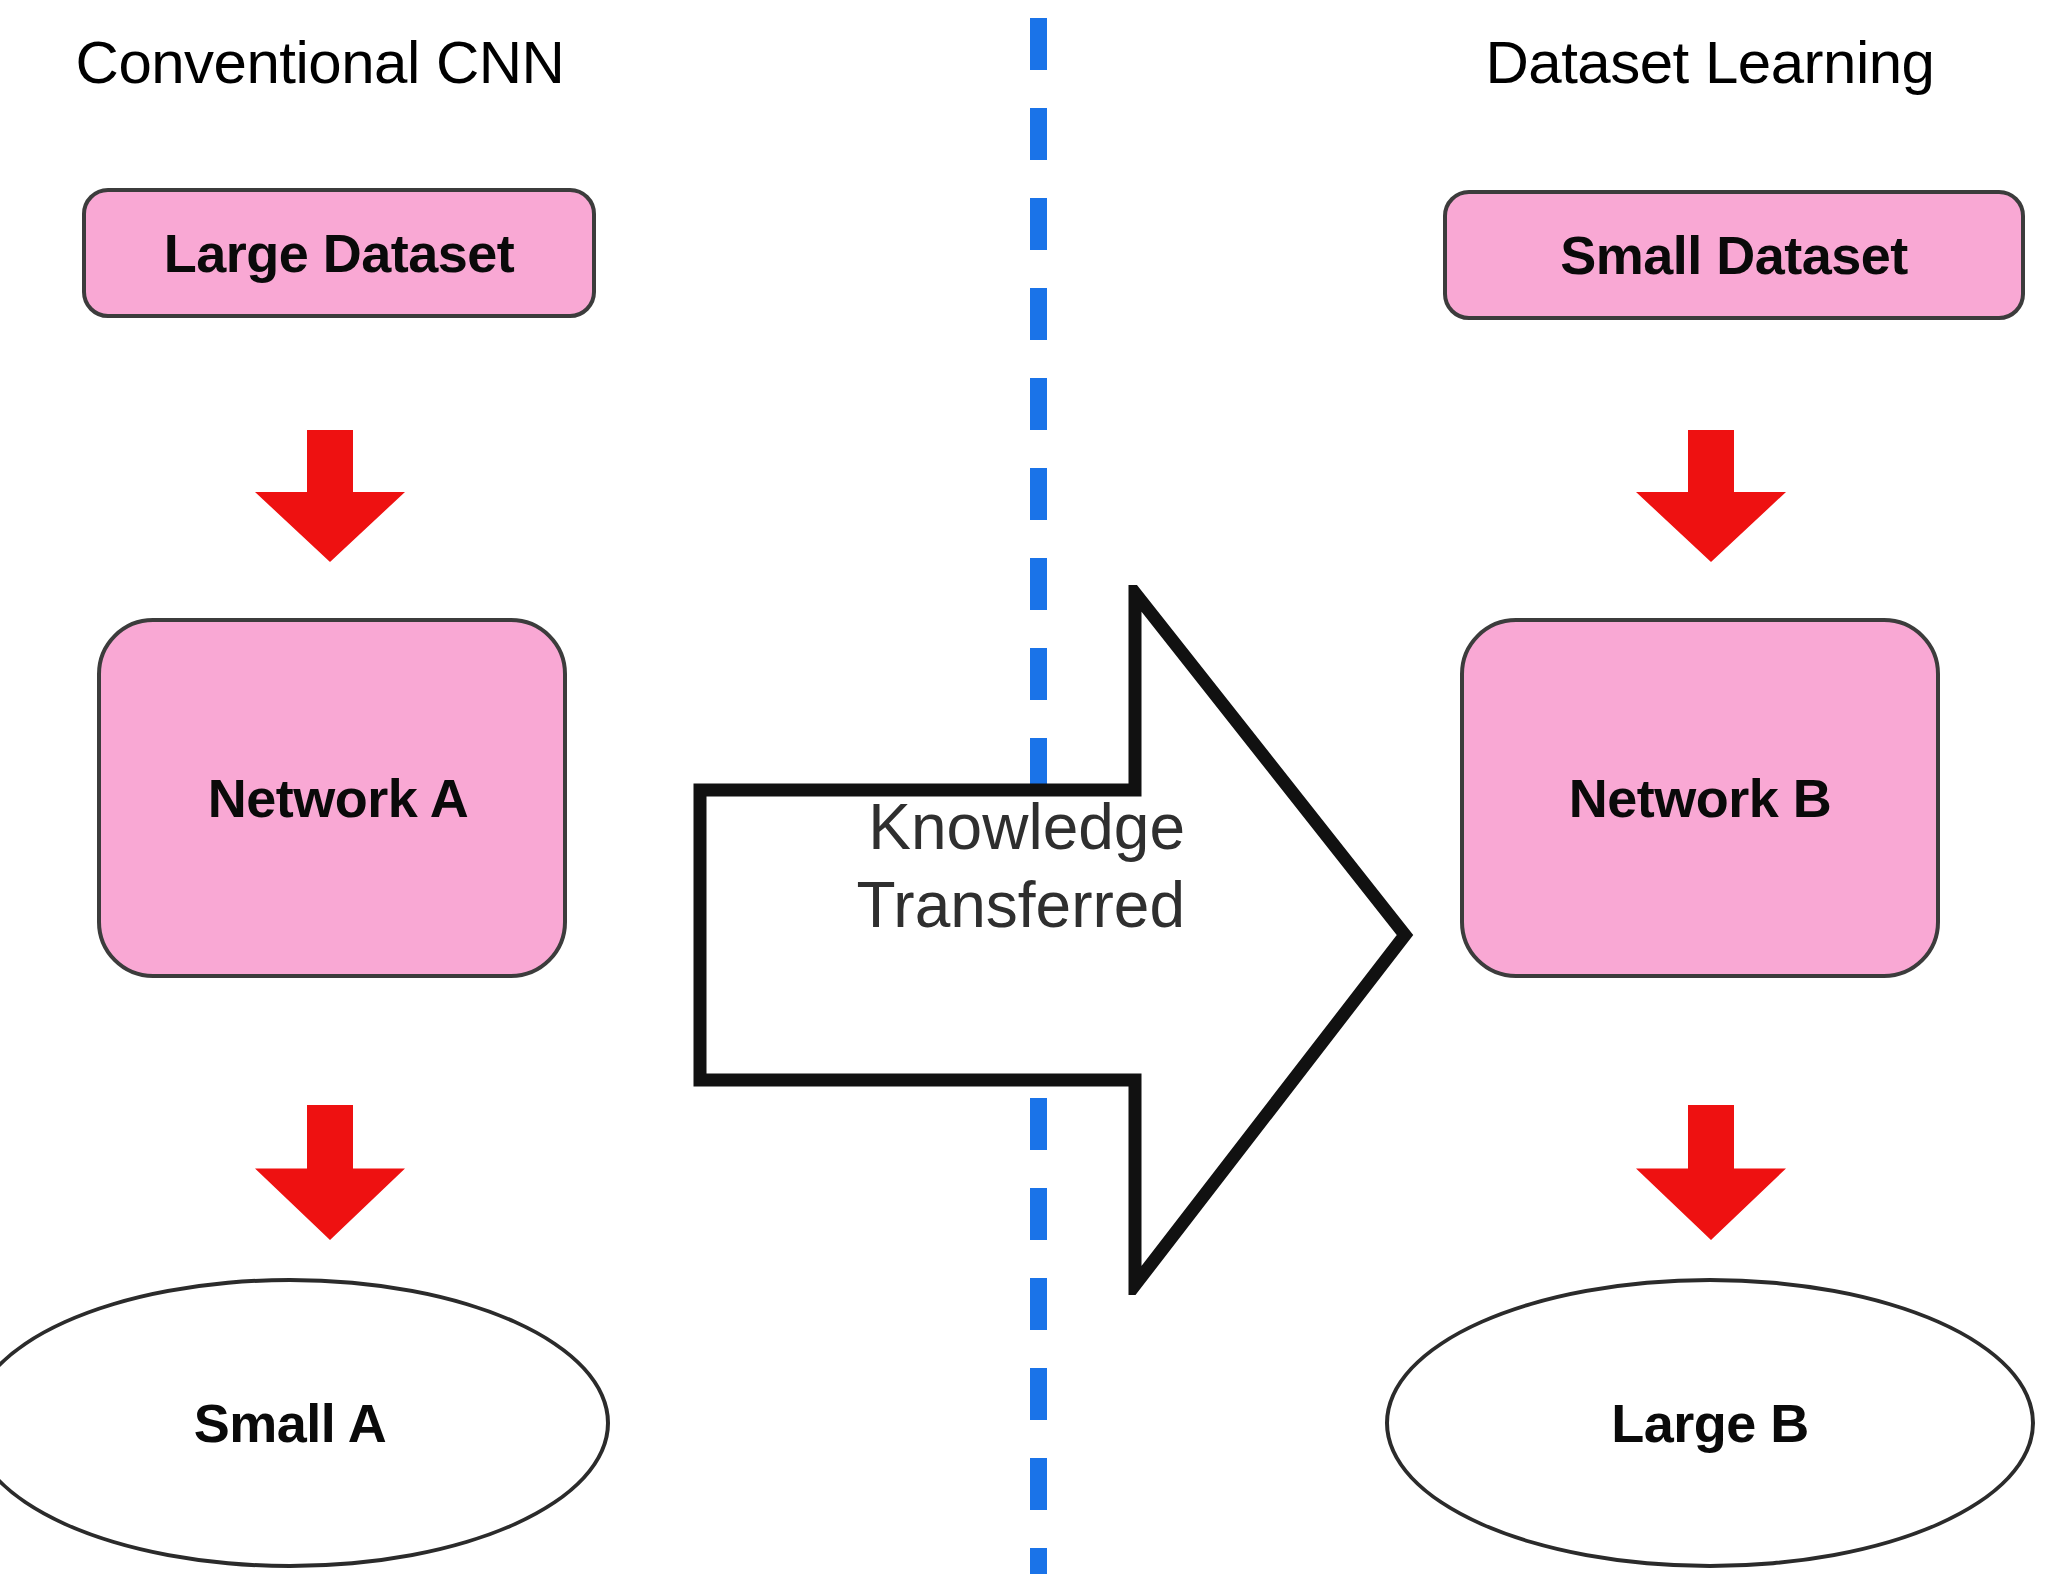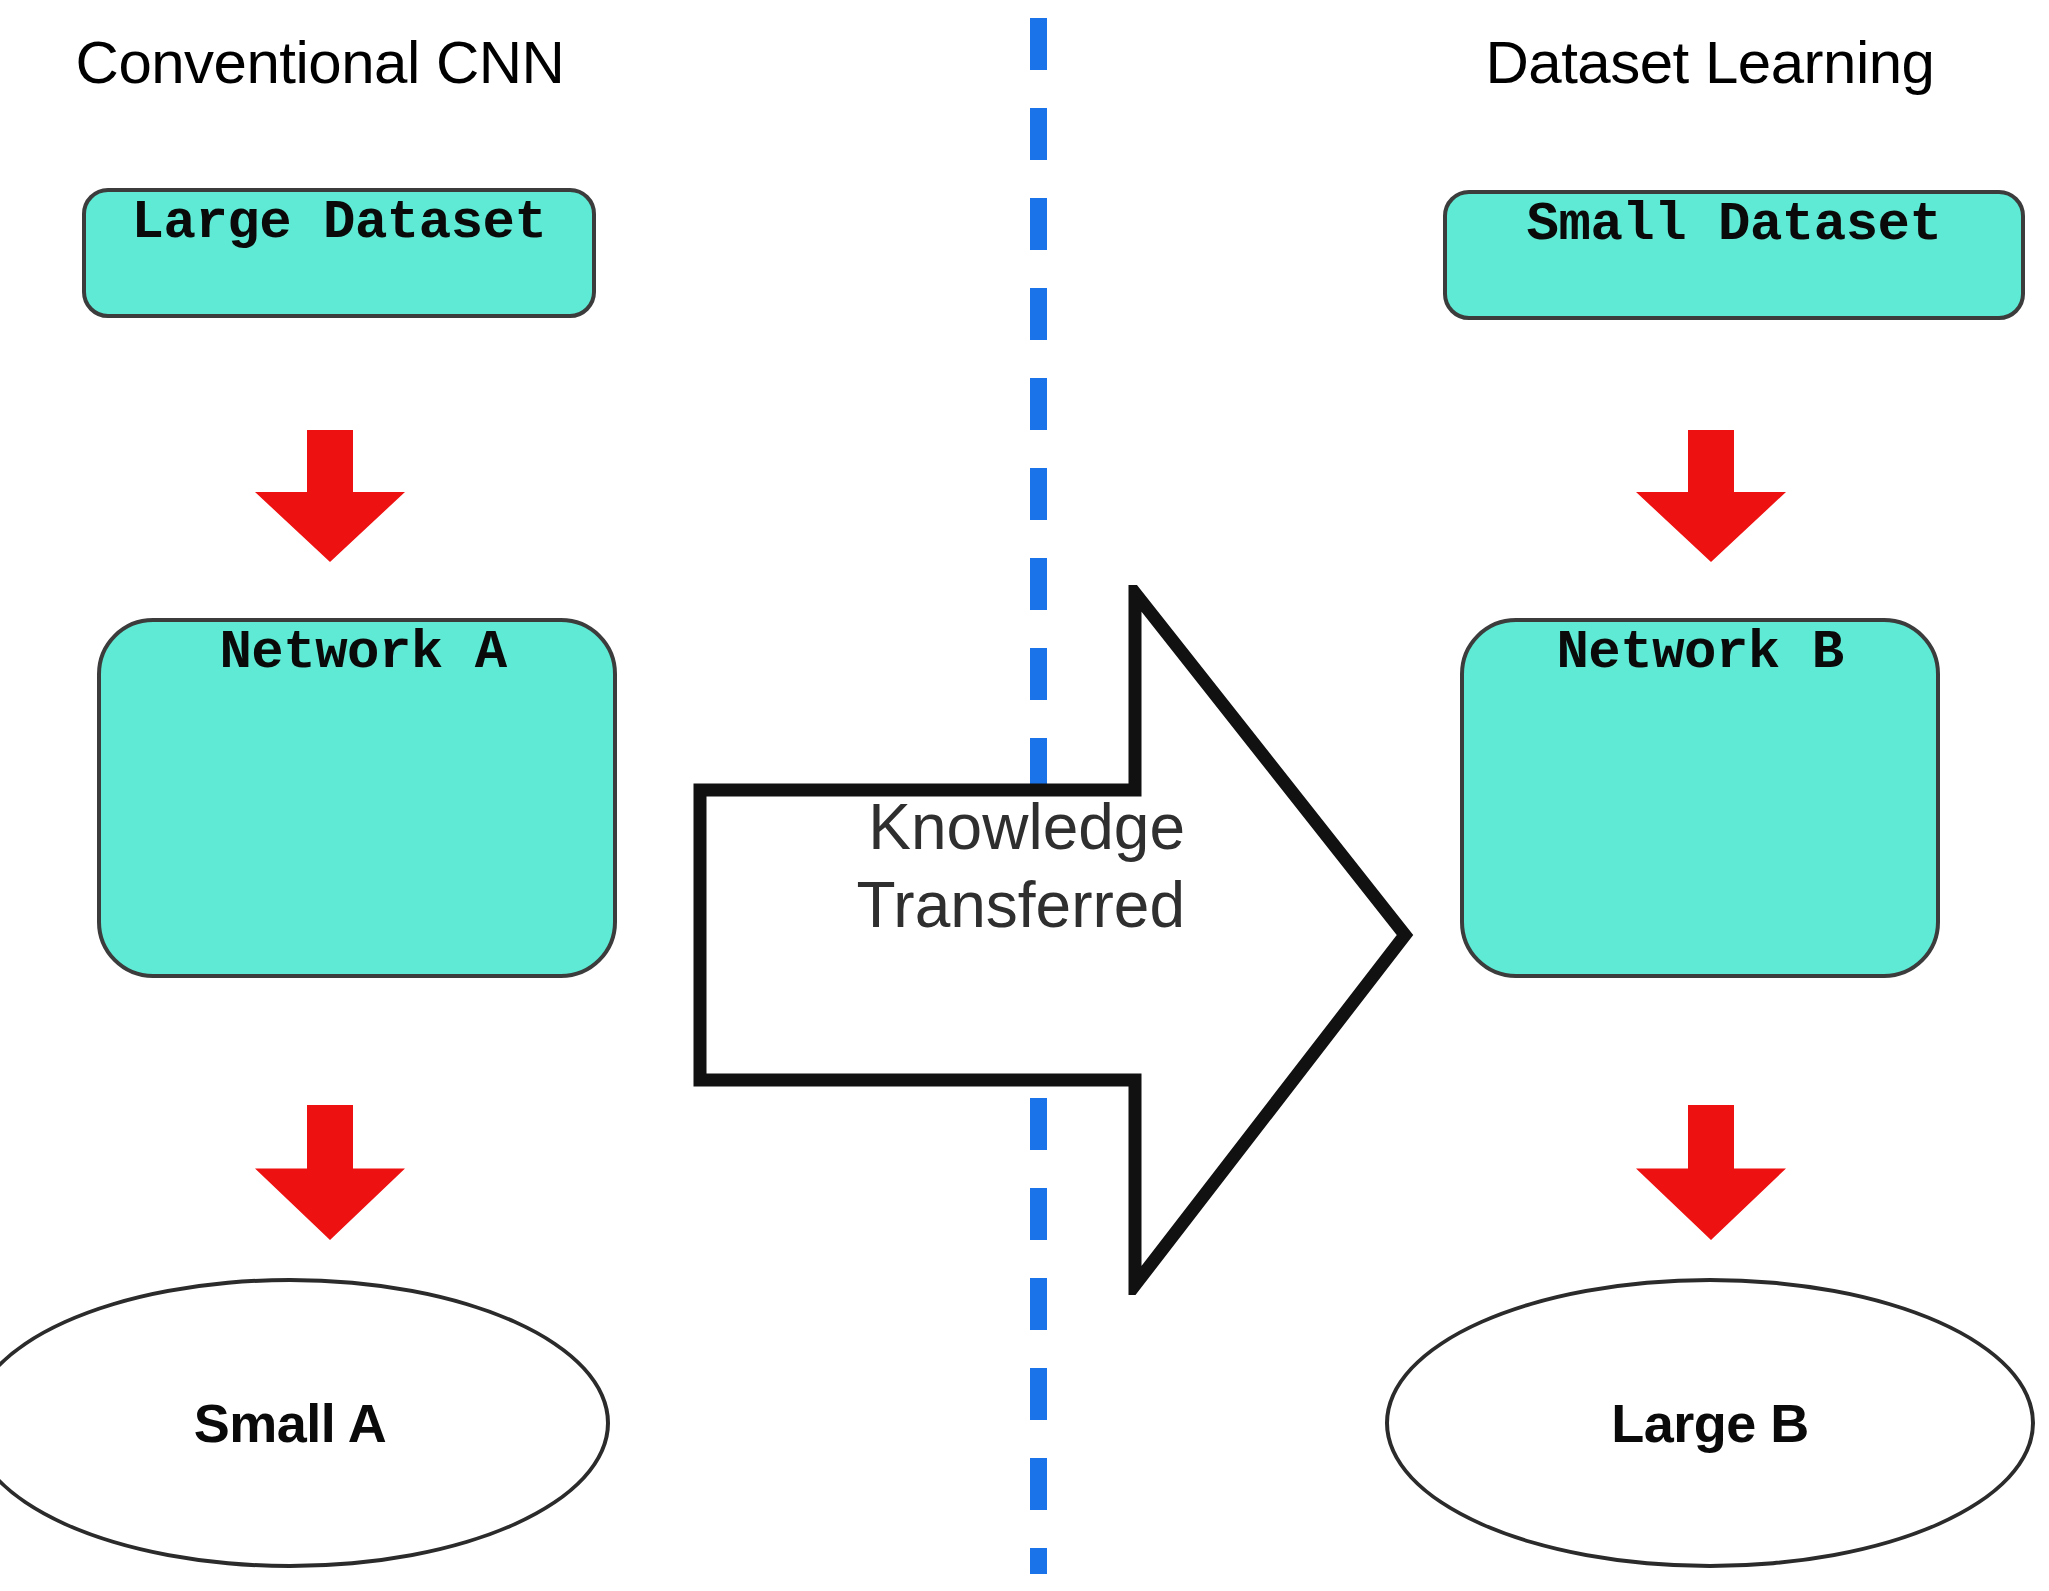"Large Dataset" .node-box { align-items: none -> center; background: #5eead4 -> #f9a8d4; font-family: Liberation Mono, monospace -> none }
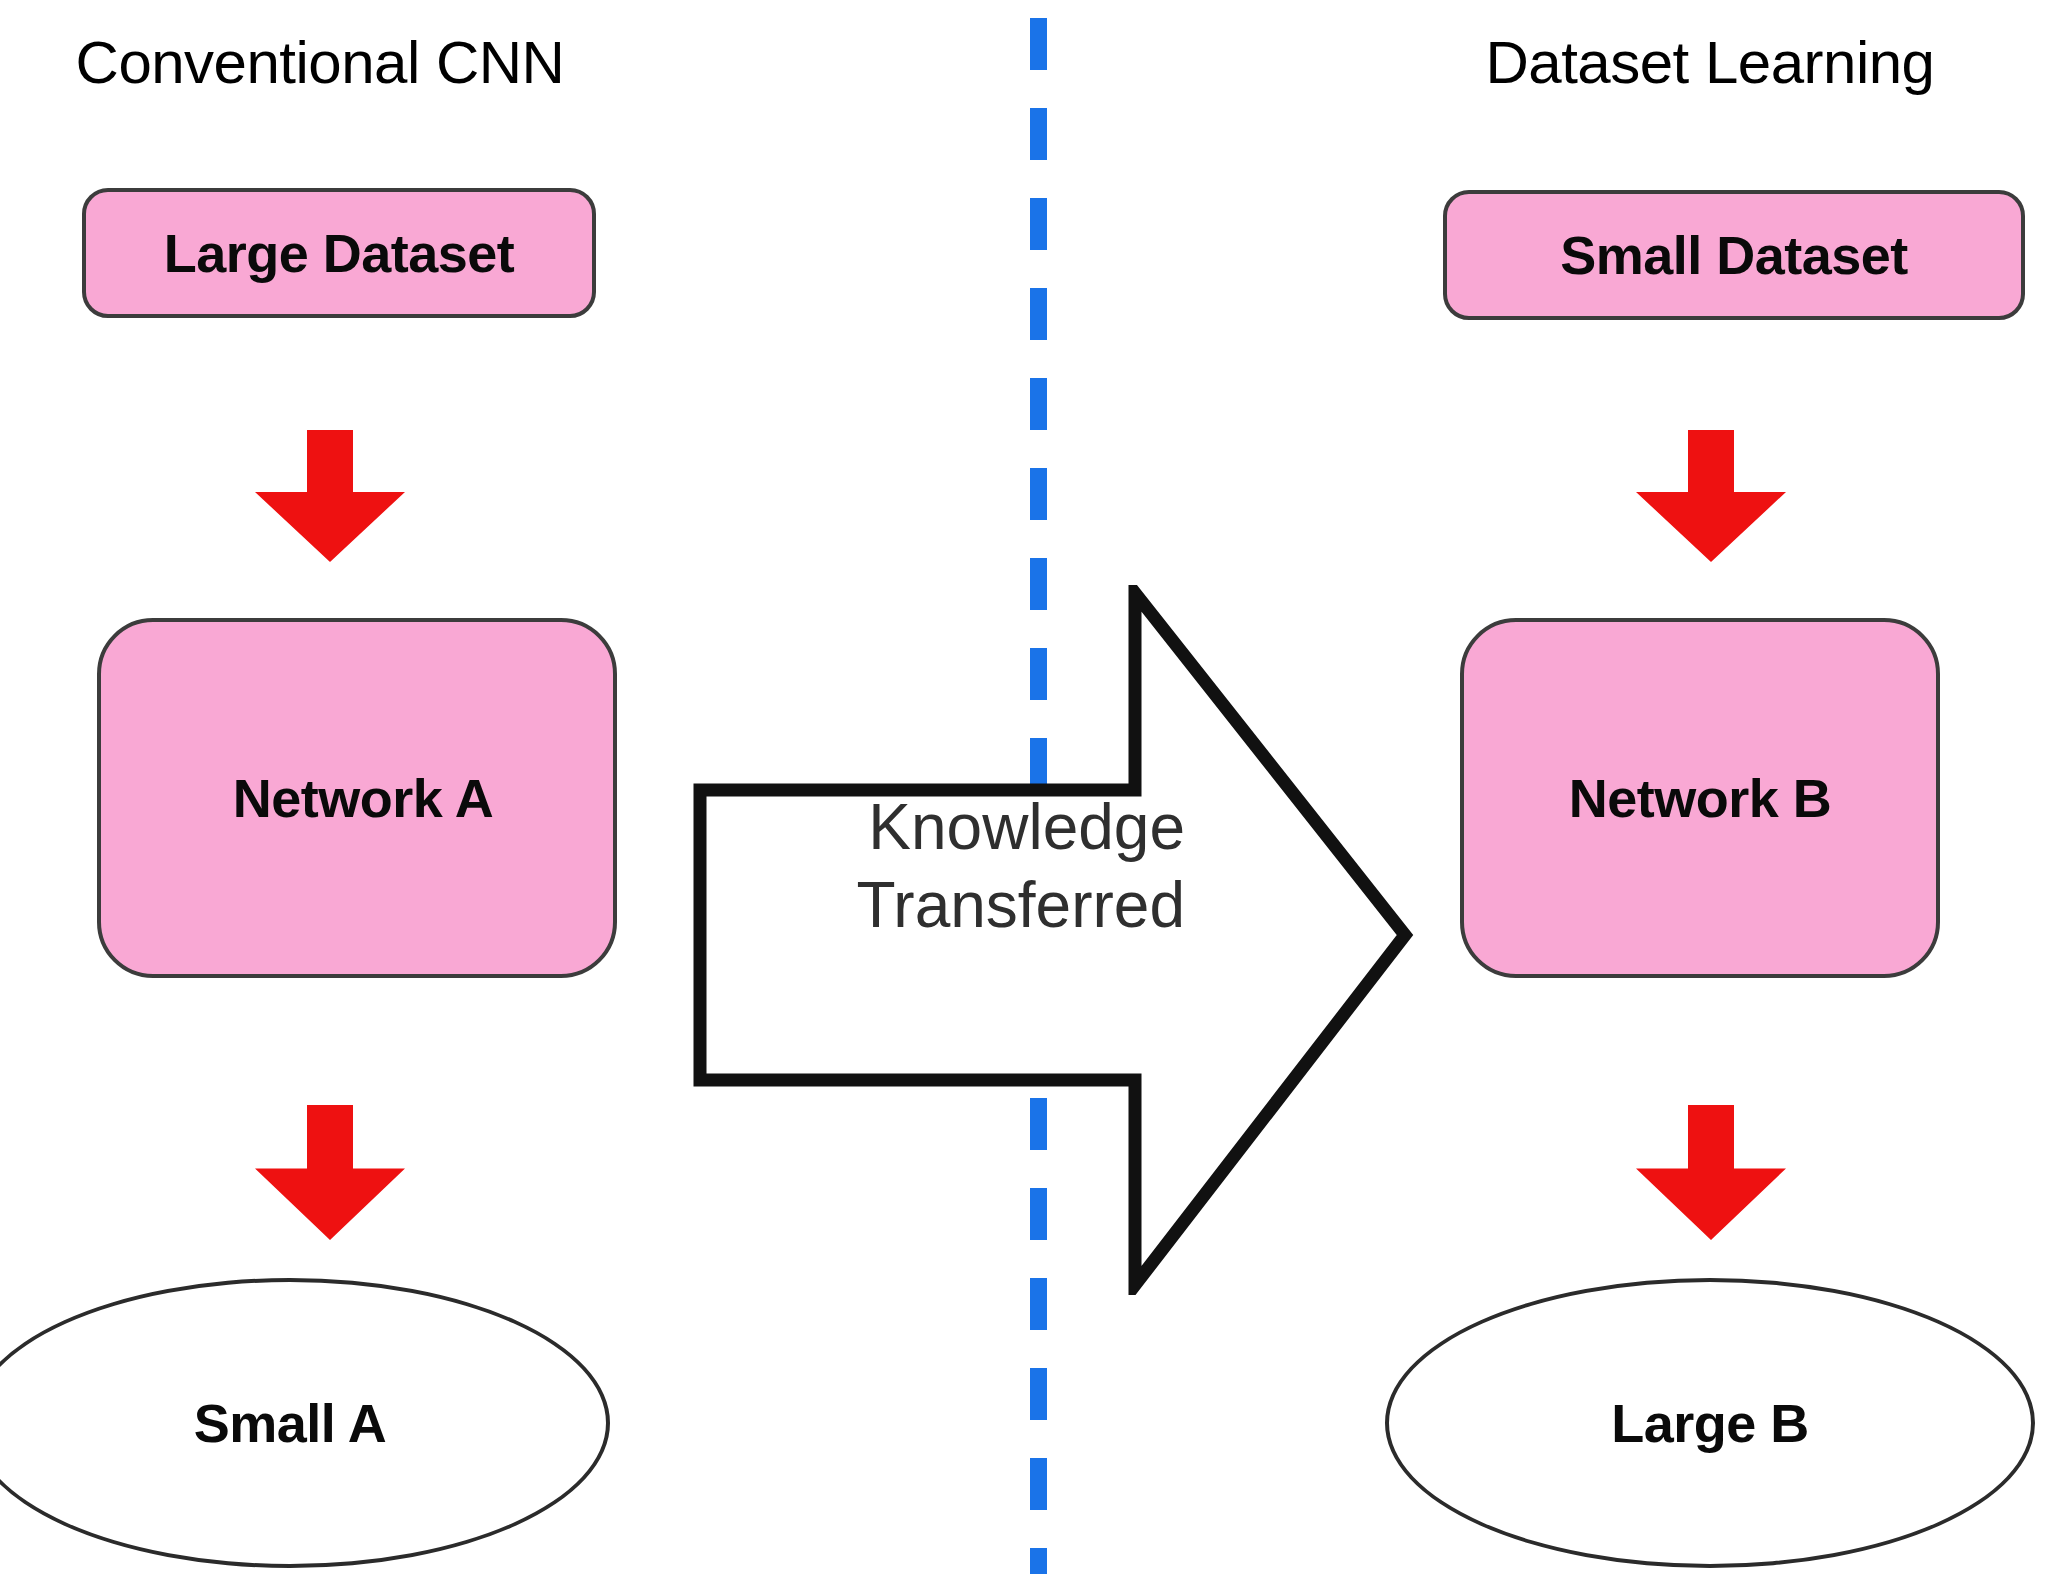"Network A" #box-network-a { width: 520px -> 470px }
